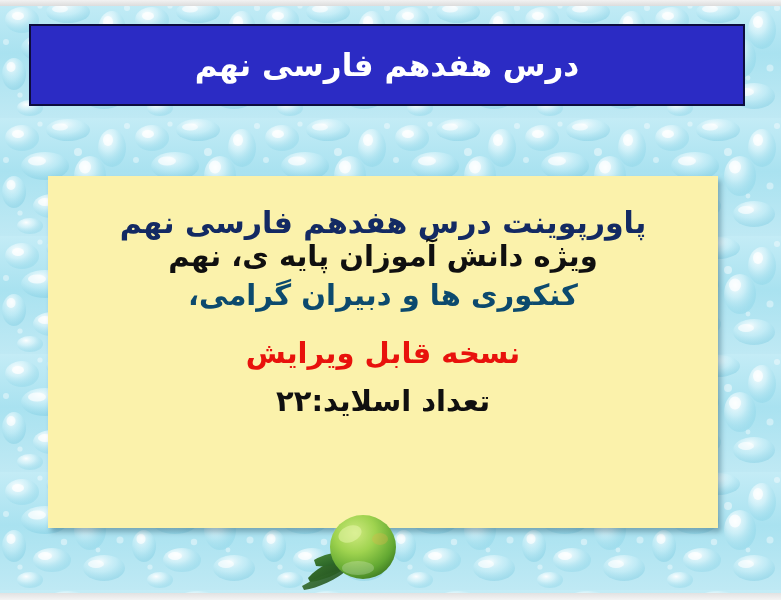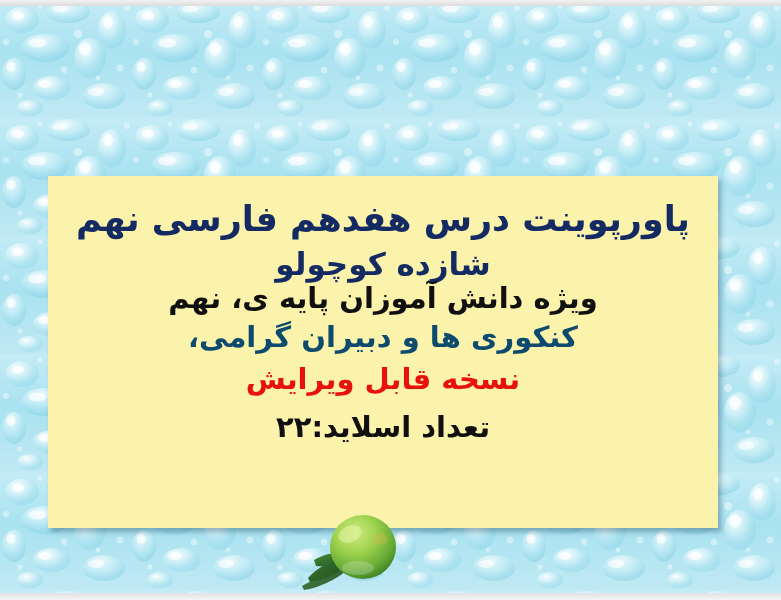"درس هفدهم فارسی نهم" div.title-banner { html: none -> <div> <div>درس هفدهم فارسی نهم</div> </div> }
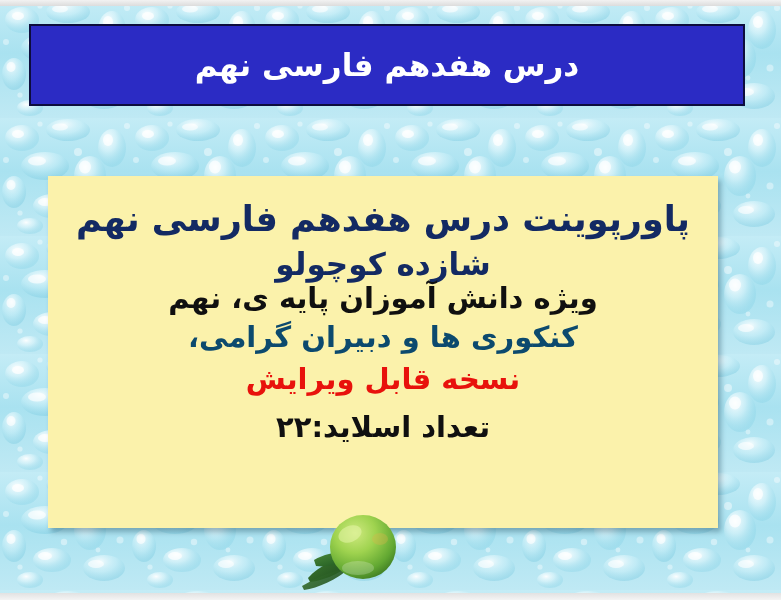"پاورپوینت درس هفدهم فارسی نهم" .line-1 { font-size: 35px -> 30px; margin-top: 10px -> 16px }
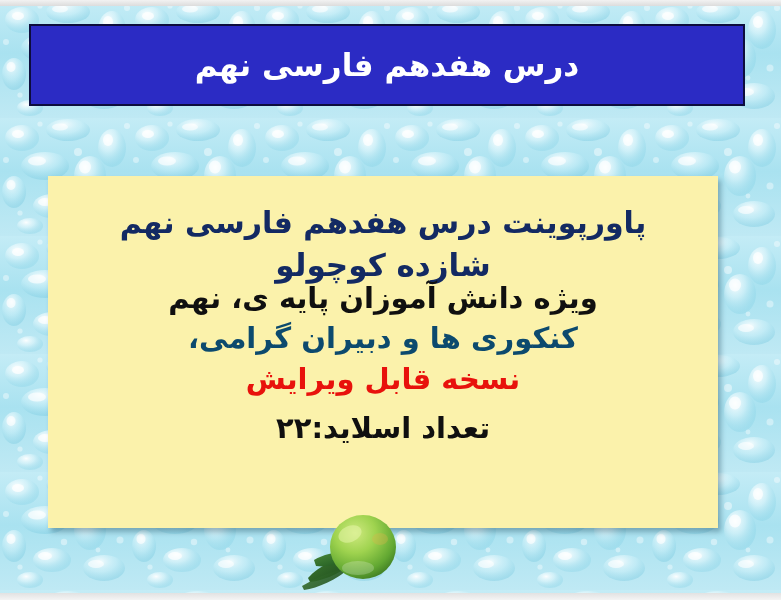"شازده کوچولو" div.line { html: <div>شازده کوچولو</div> -> none }
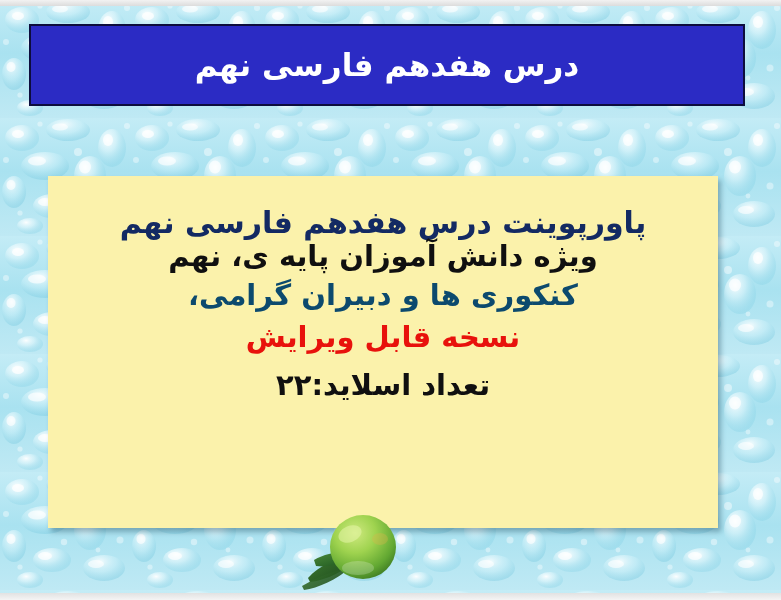"نسخه قابل ویرایش" .line-5 { margin-top: 9px -> 25px }
